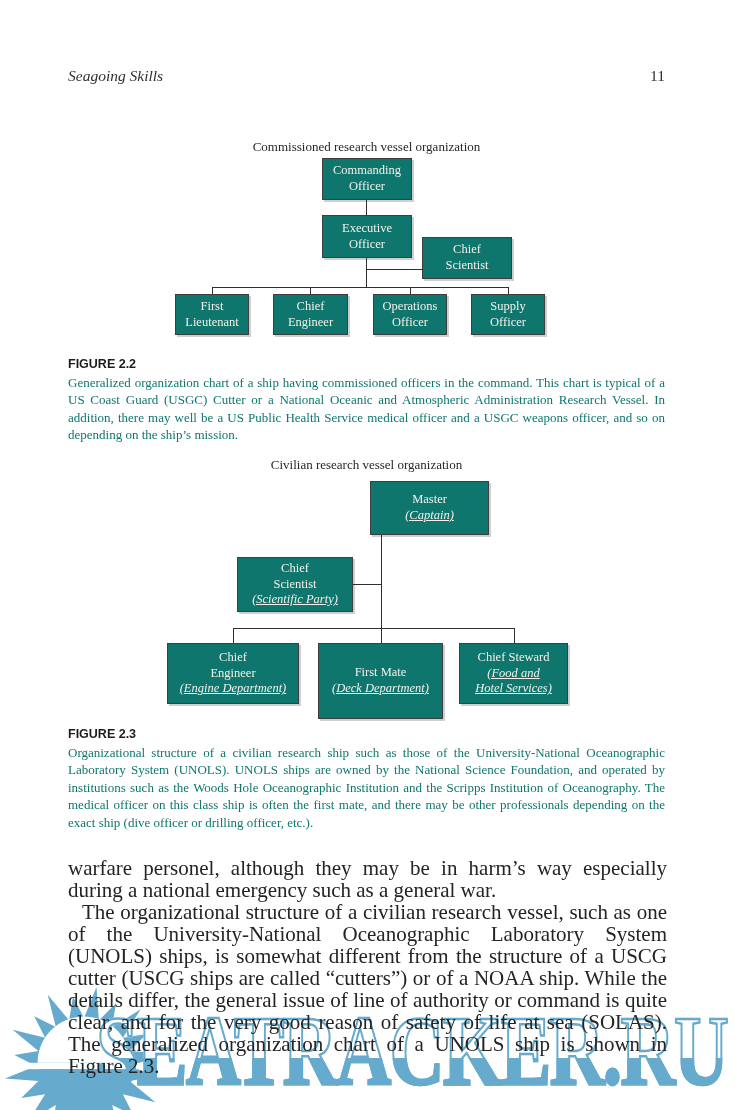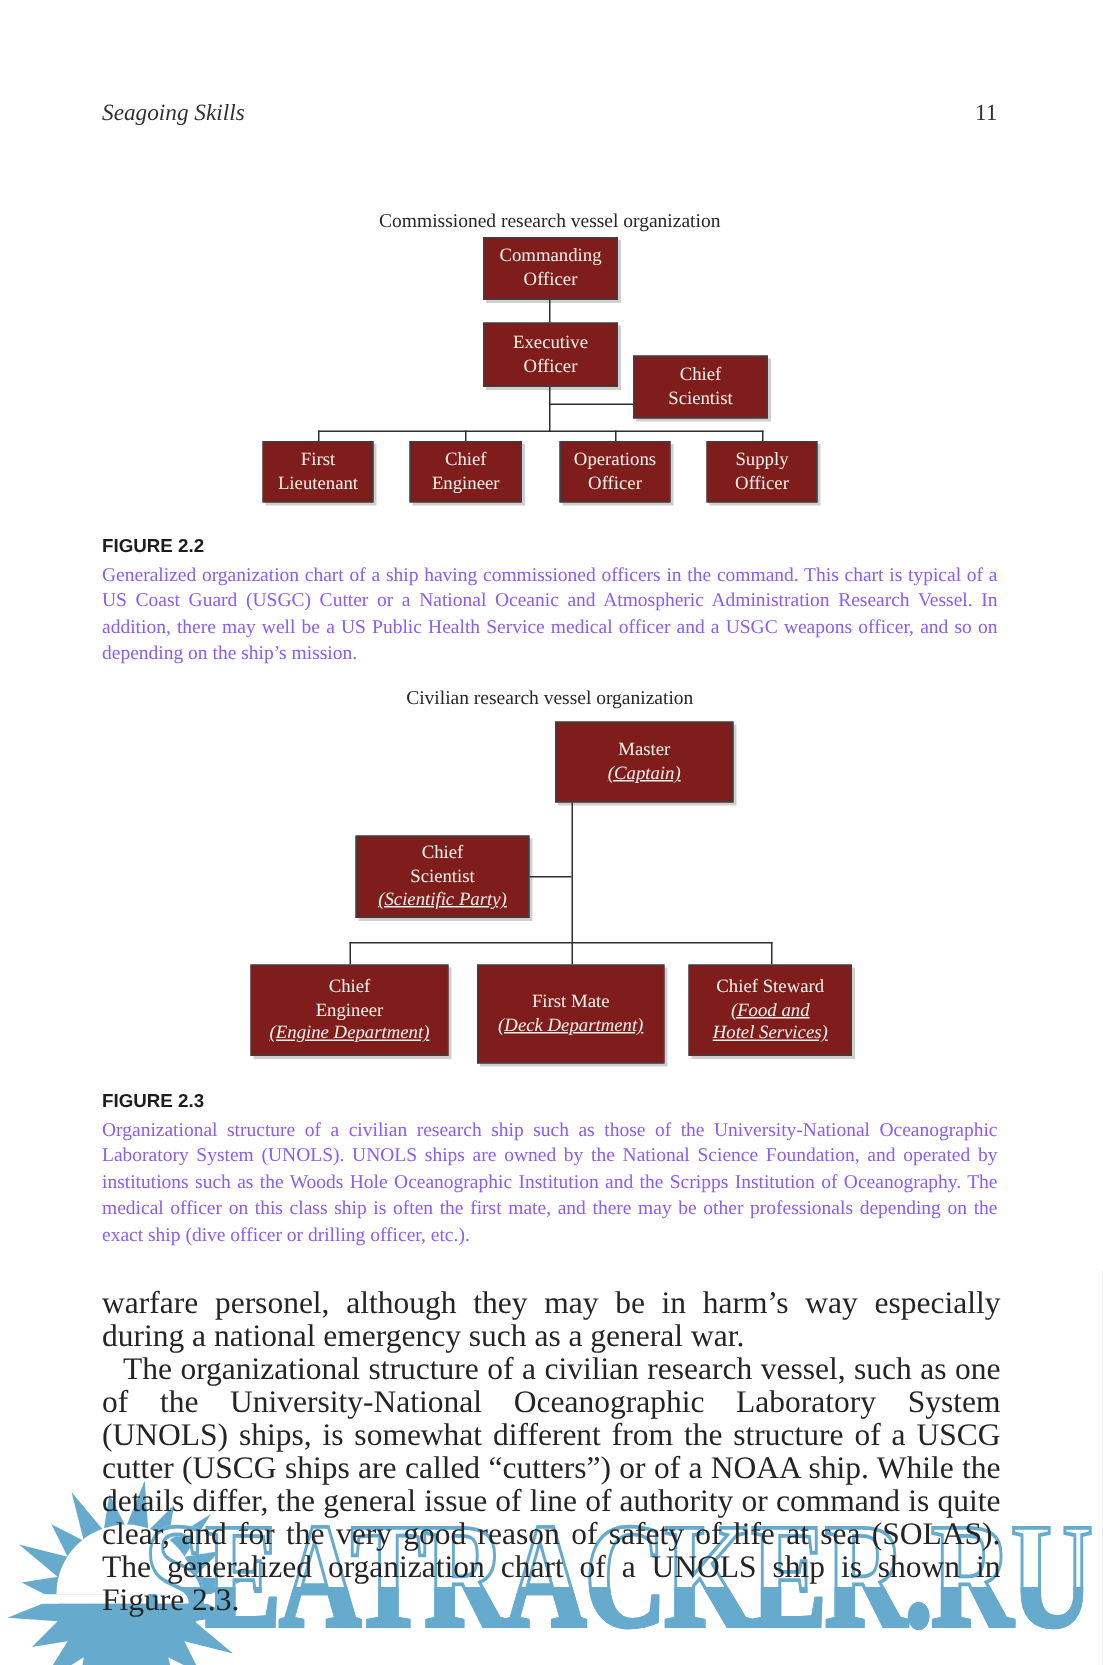"Commanding" .node { background: #7f1d1d -> #0f766e }
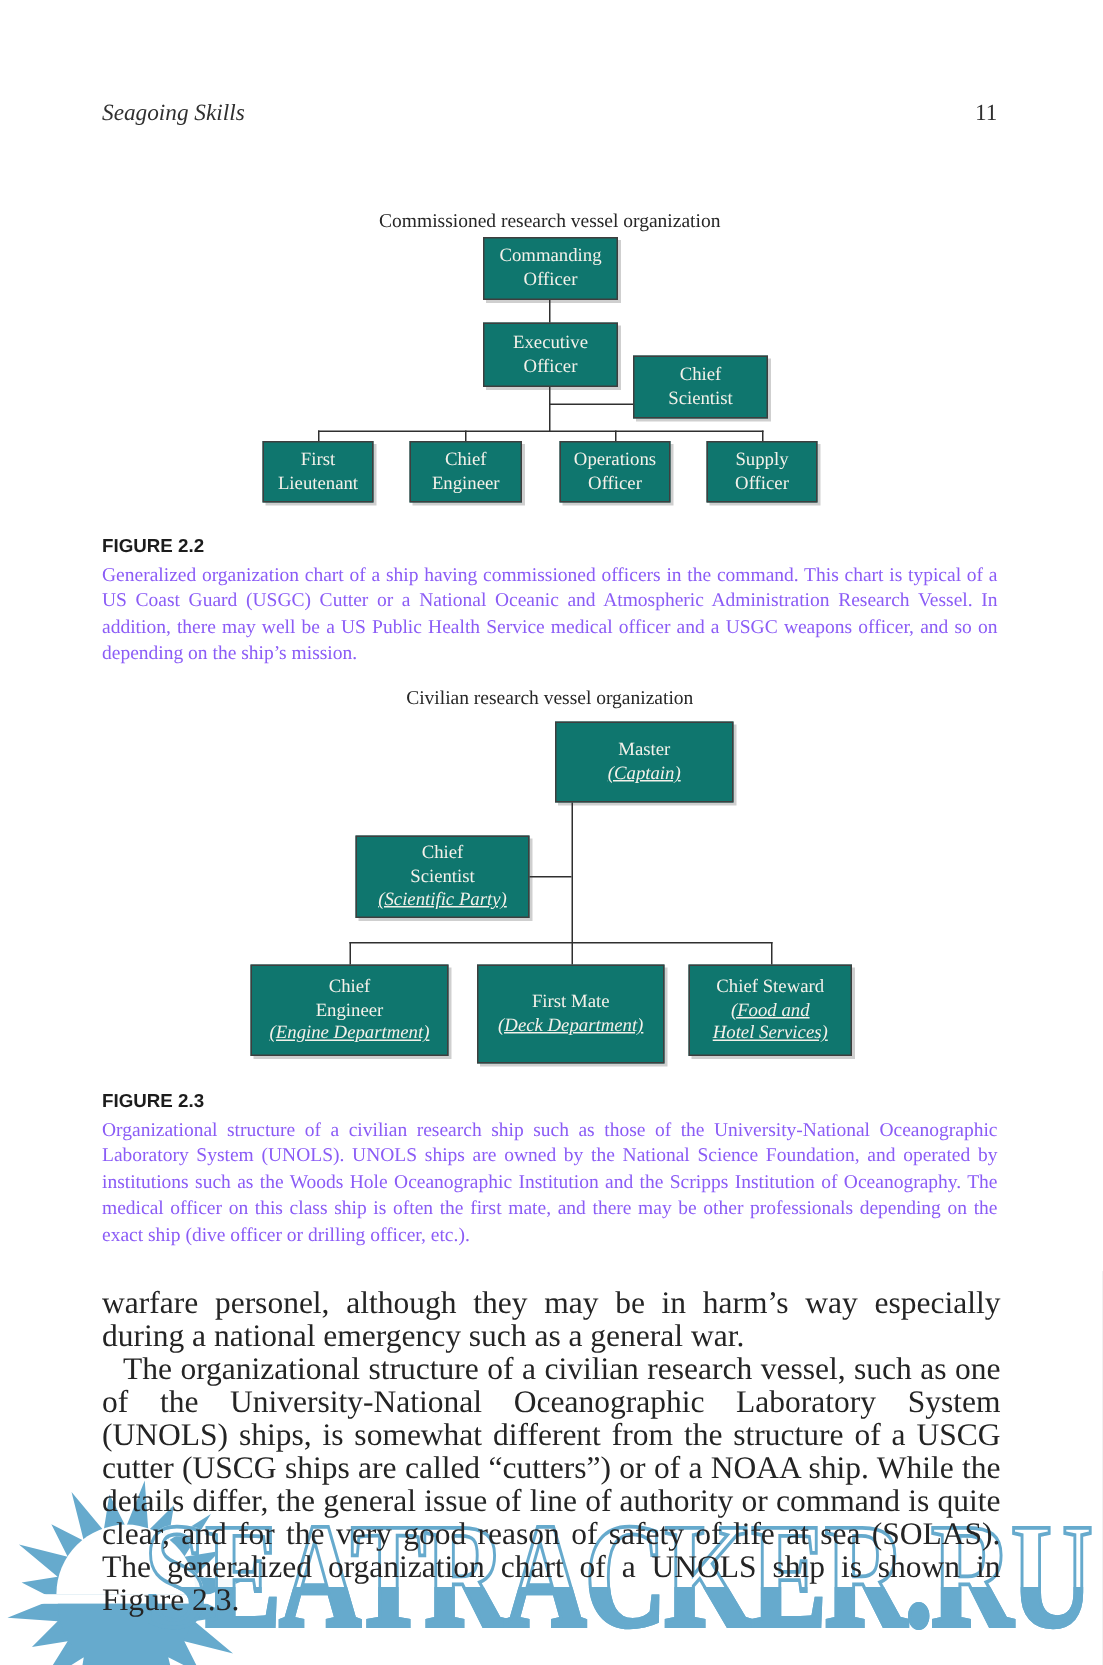"Generalized organization chart of a" .figcaption { color: #8b5cf6 -> #0f766e }
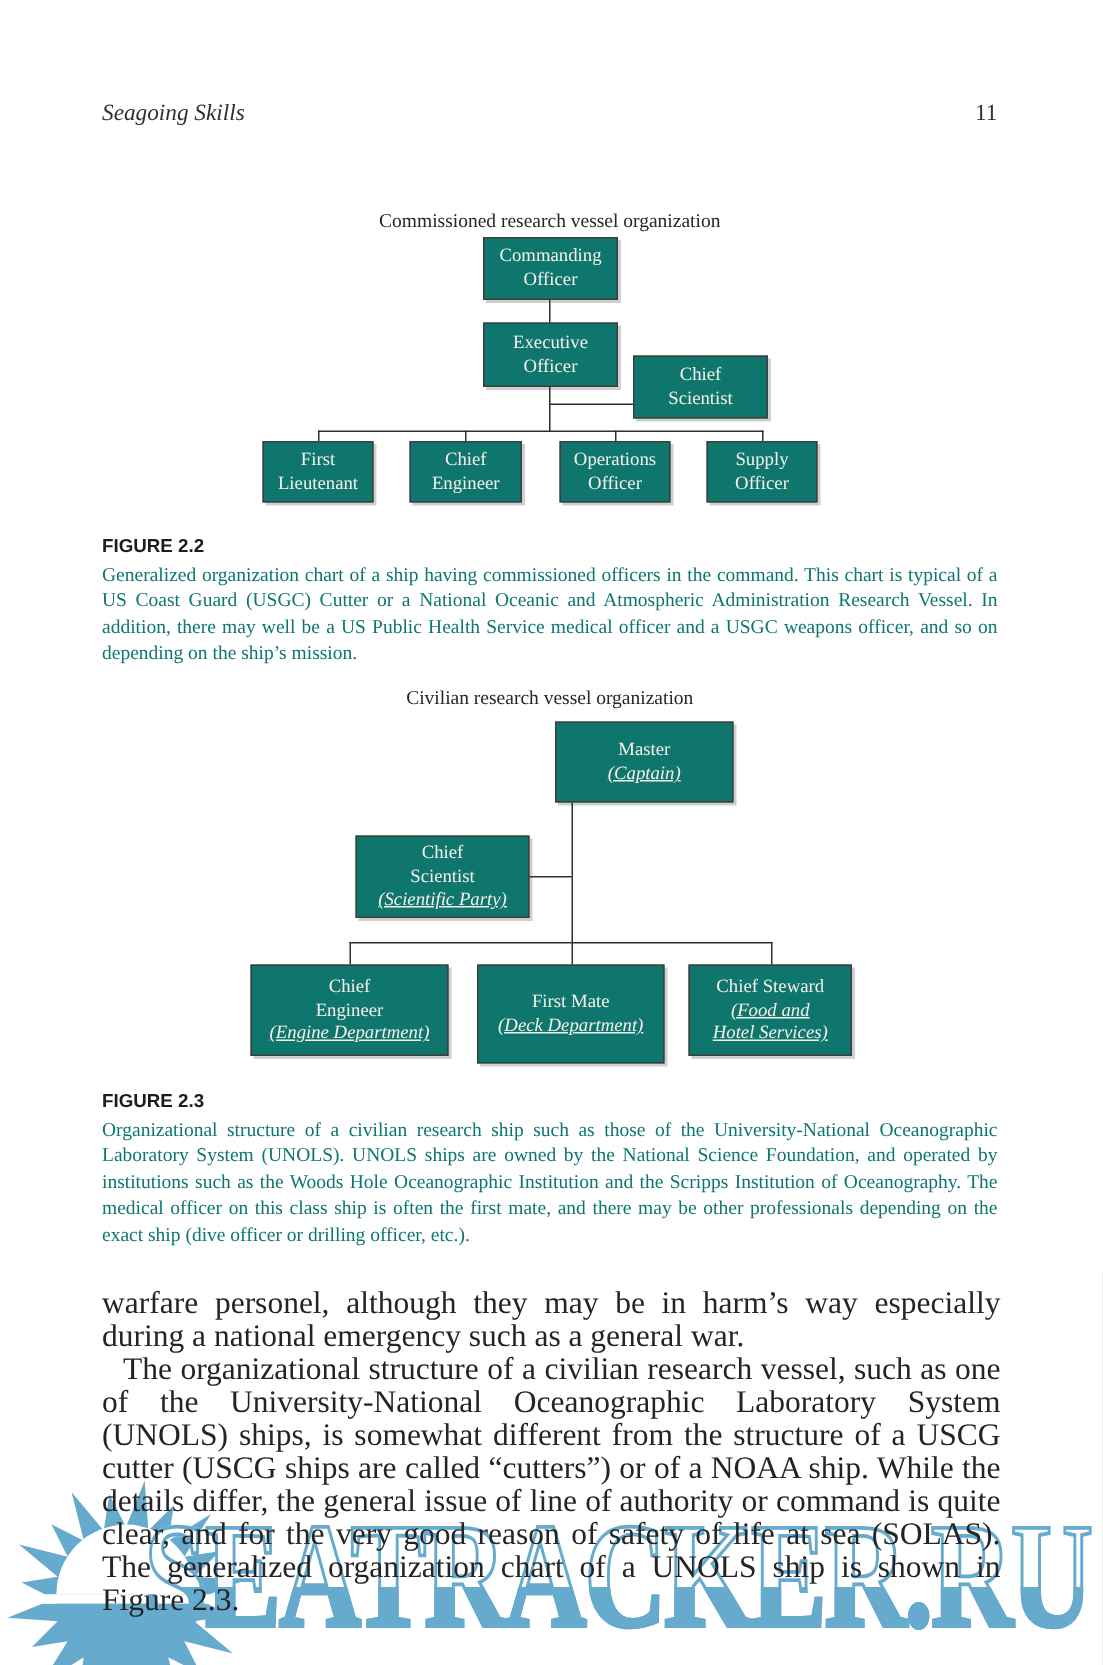"First Mate" div.node { height: 66px -> 76px }
